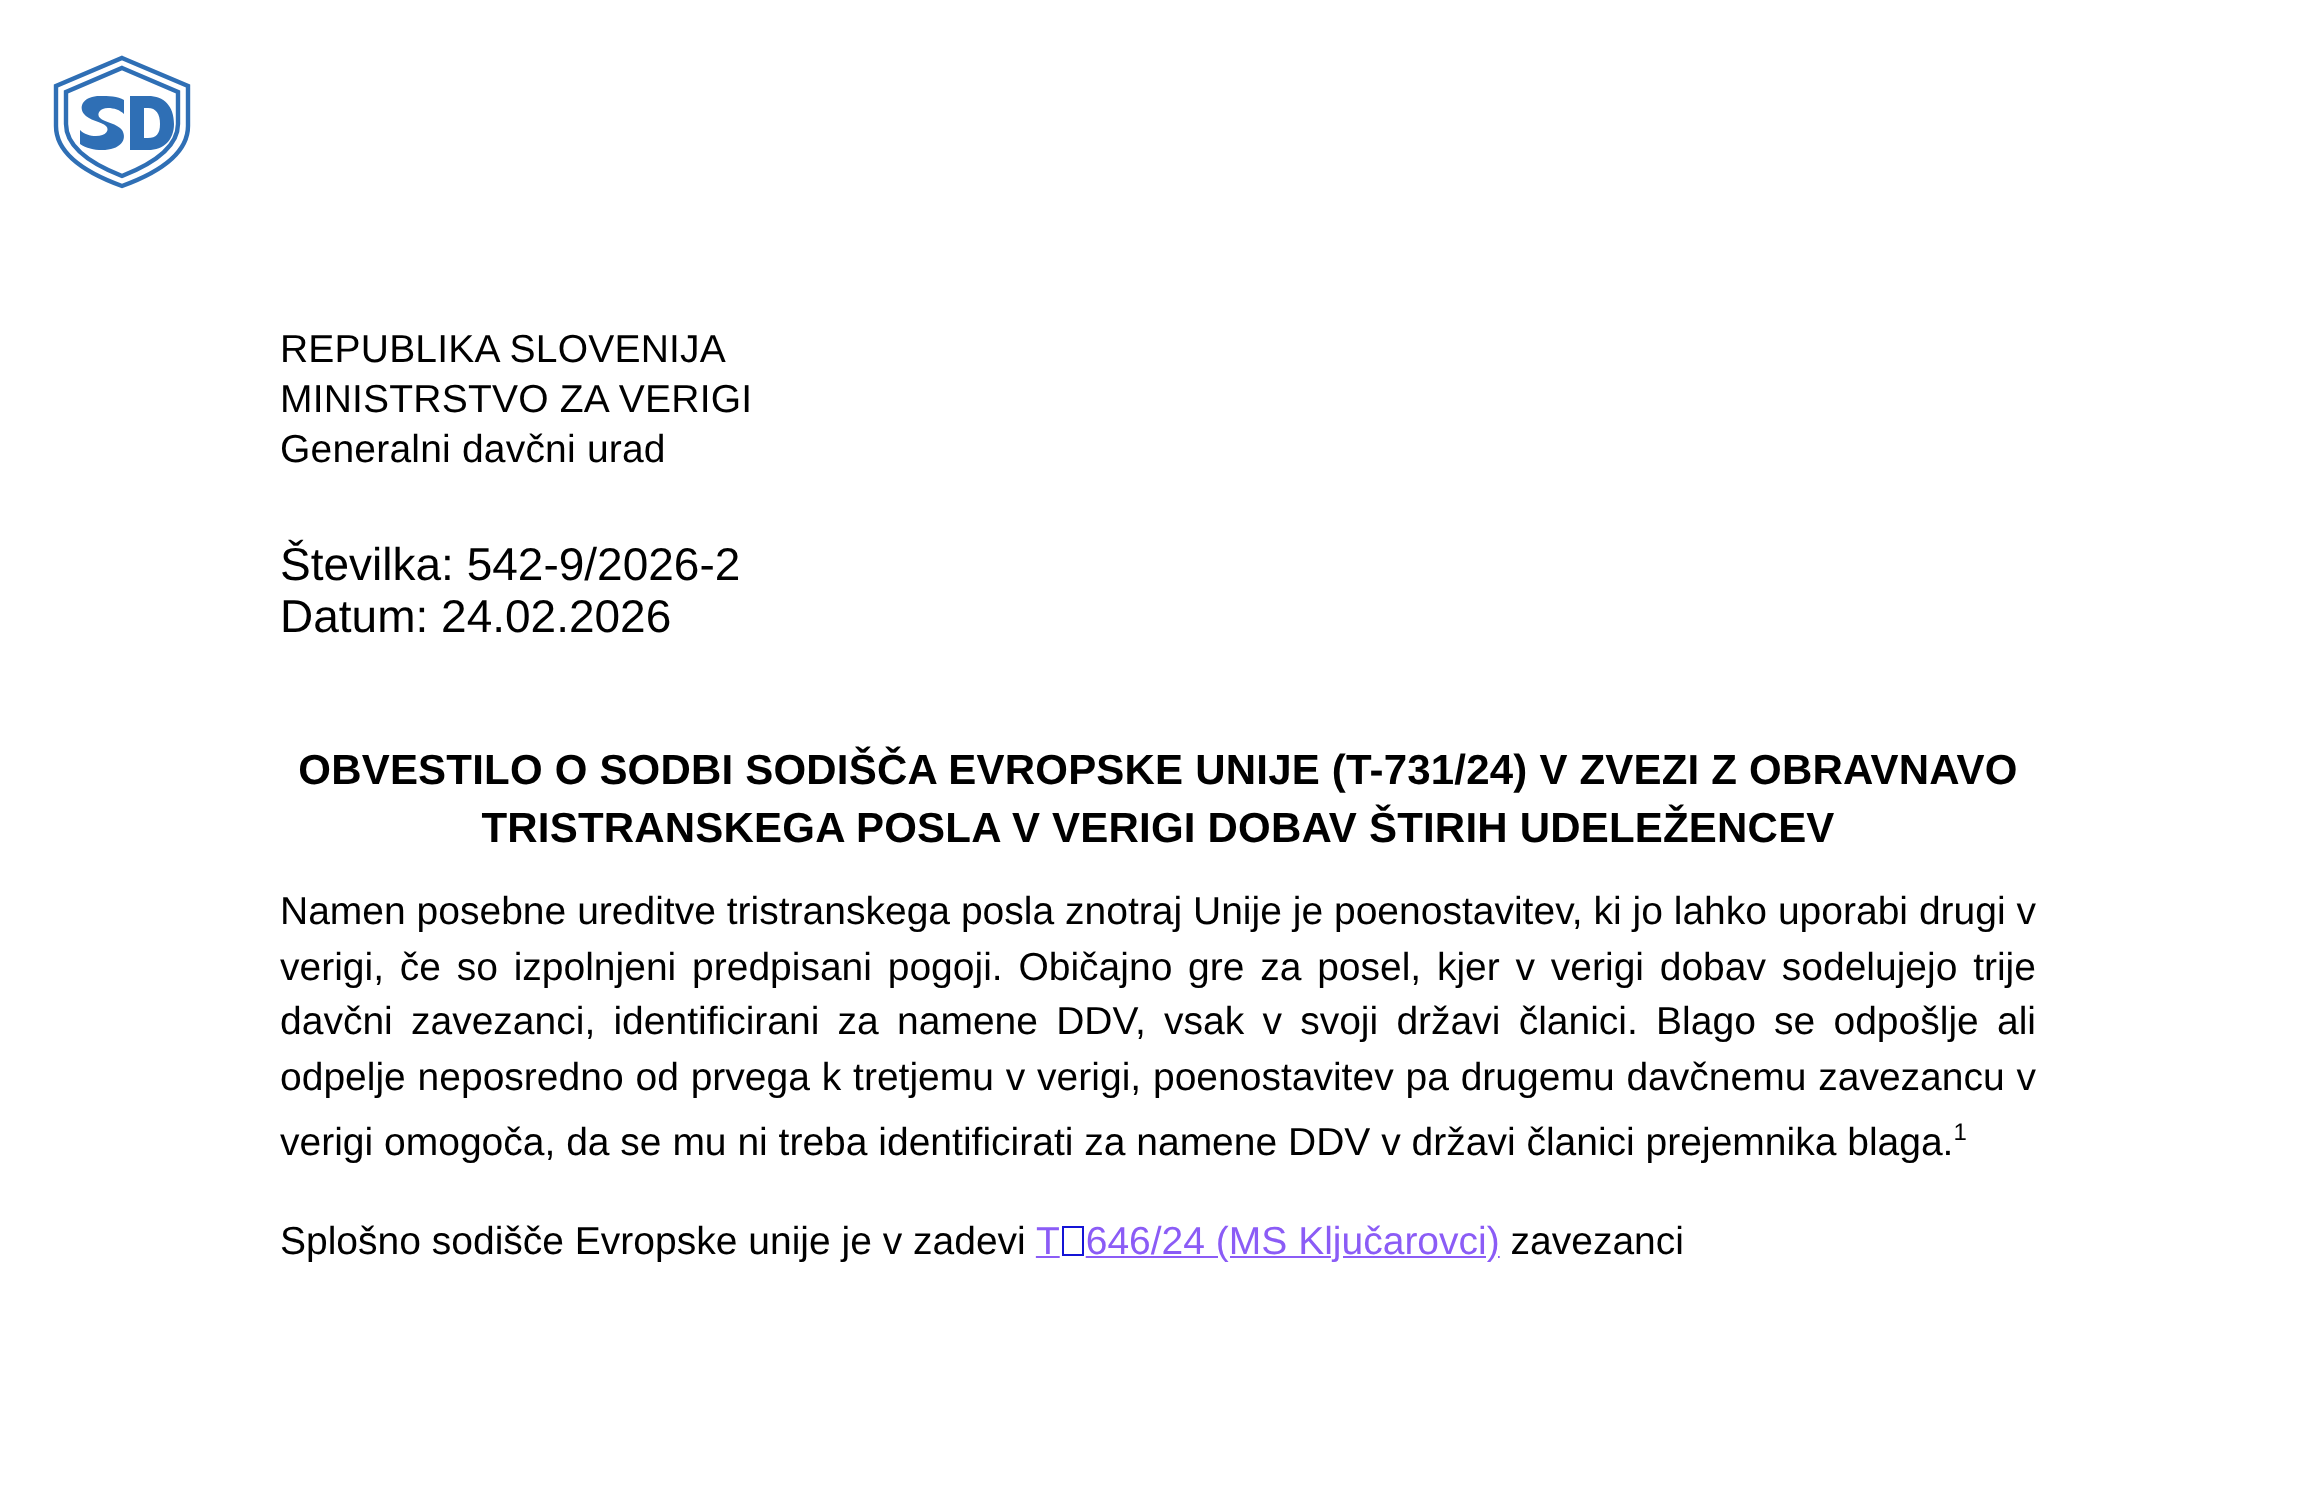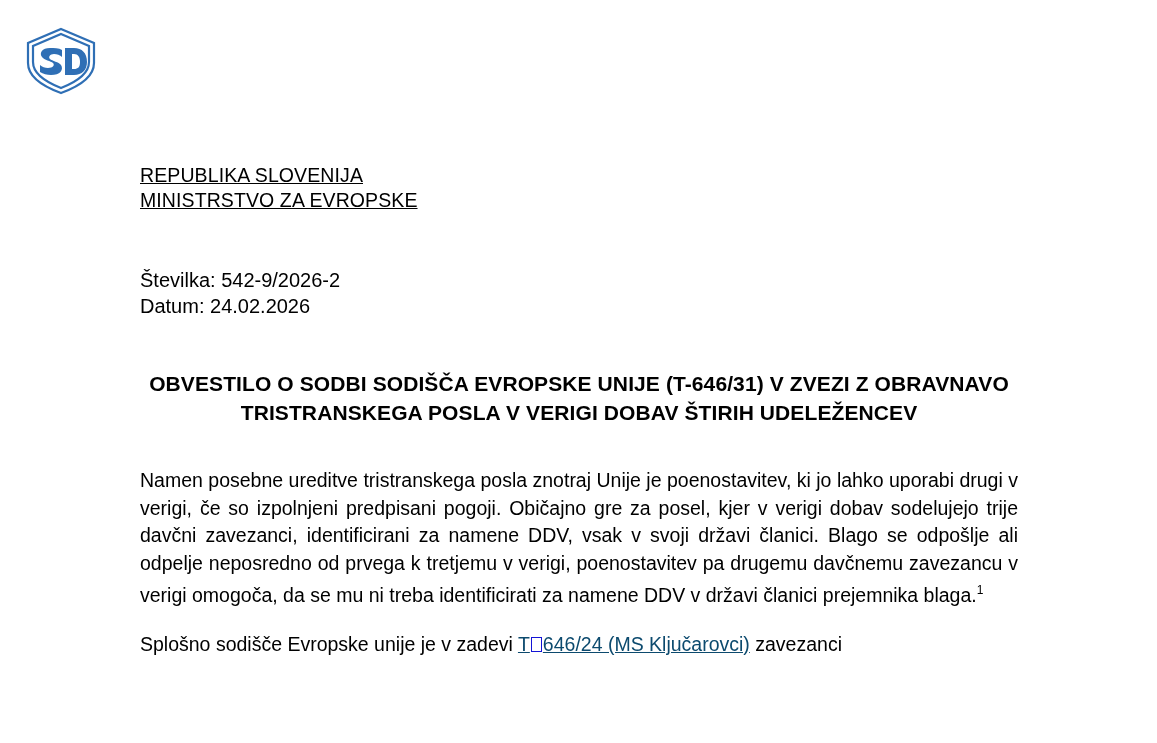"REPUBLIKA SLOVENIJA" .org-line { text-decoration: underline -> none }
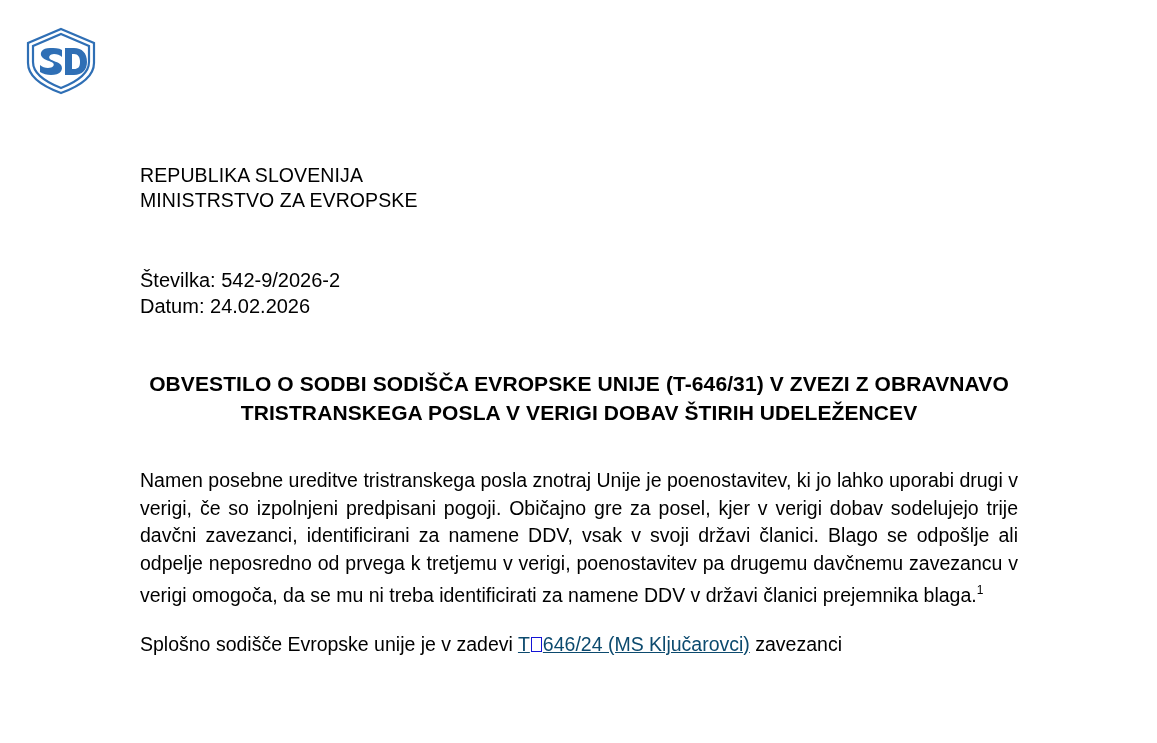"MINISTRSTVO ZA EVROPSKE" div.org-line { text: EVROPSKE -> VERIGI }
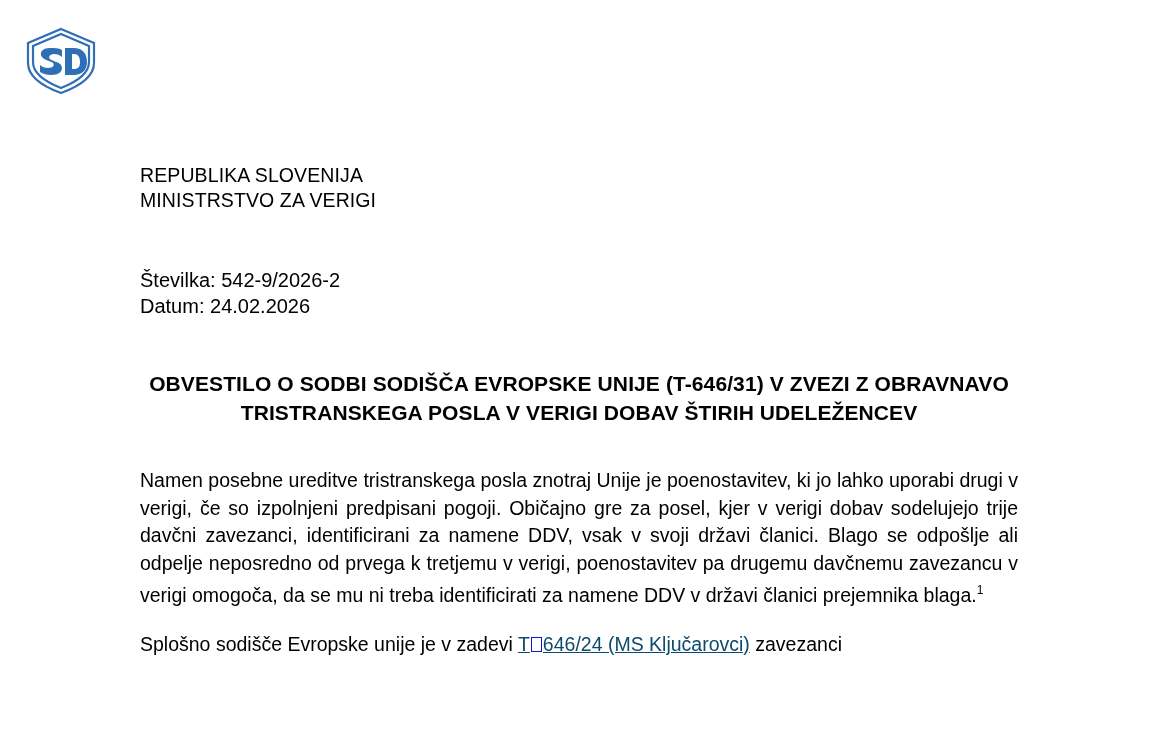"Generalni davčni urad" div.org-line { html: none -> <div>Generalni davčni urad</div> }
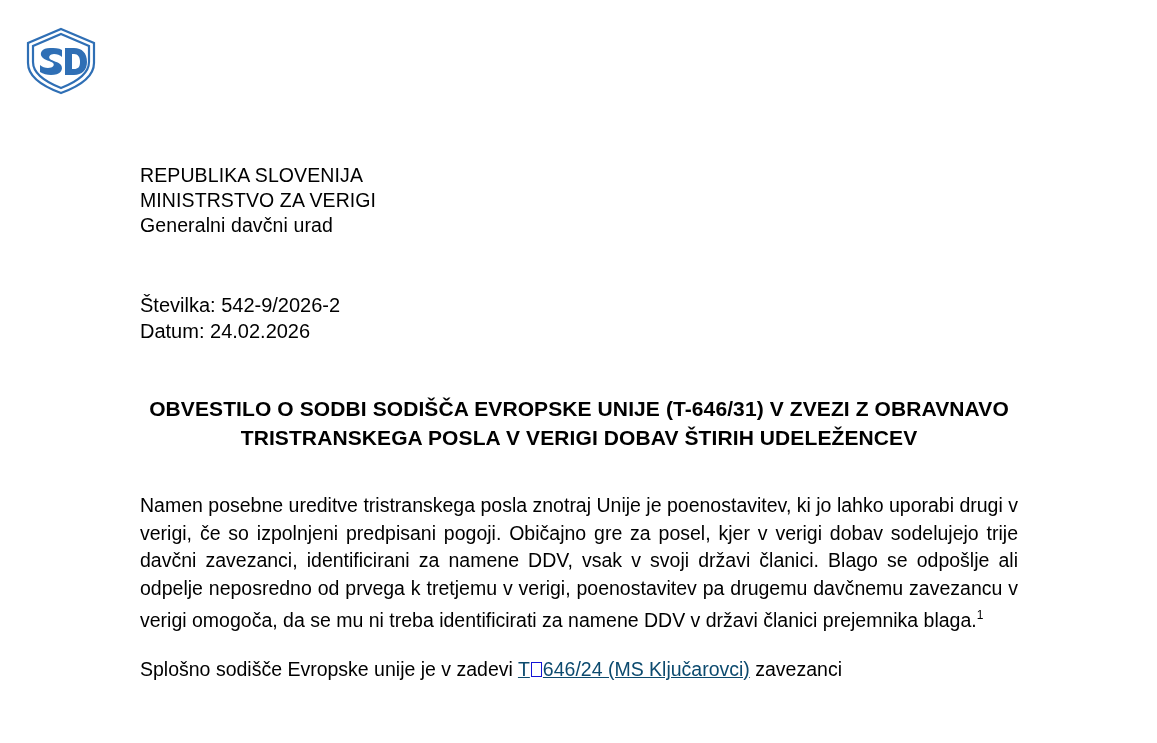"Številka: 542-9/2026-2" .ref-block { font-size: 20px -> 23px; margin-top: 54px -> 31px }
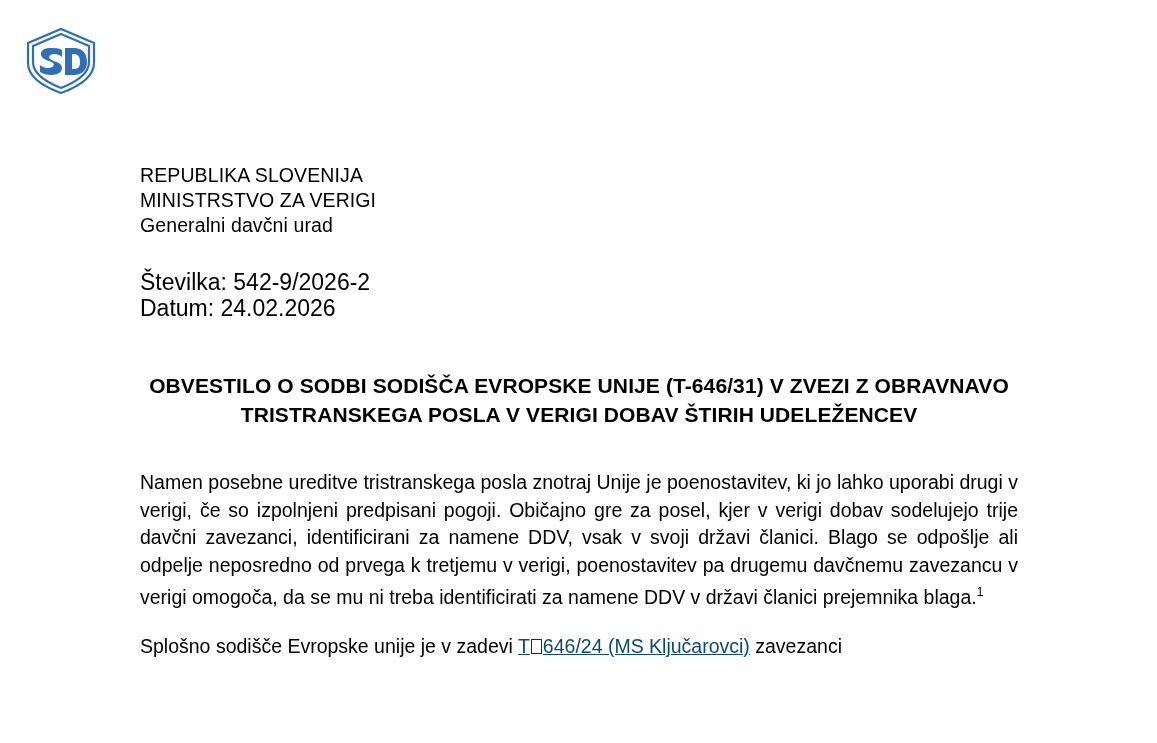"OBVESTILO O SODBI SODIŠČA EVROPSKE" div.doc-title { text: T-646/31 -> T-731/24 }
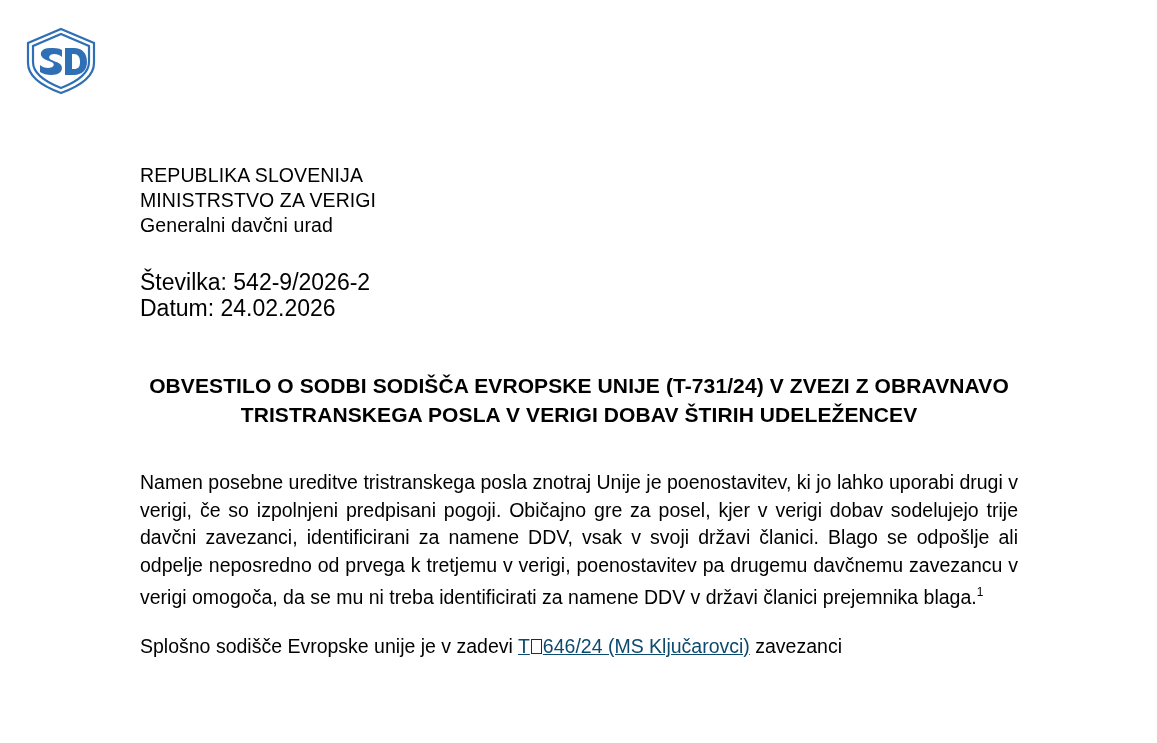"Namen posebne ureditve tristranskega" .para.first { margin-top: 40px -> 14px }
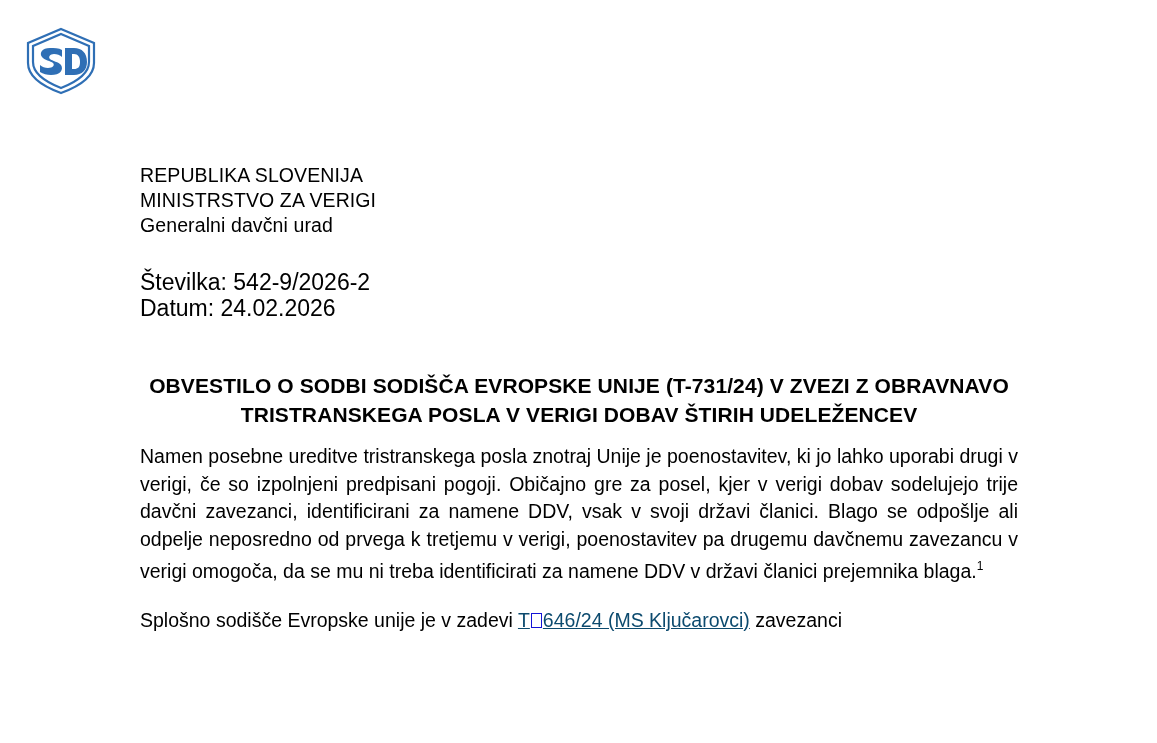"T 646/24 (MS Ključarovci)" .link { color: #0c4a6e -> #8b5cf6 }
